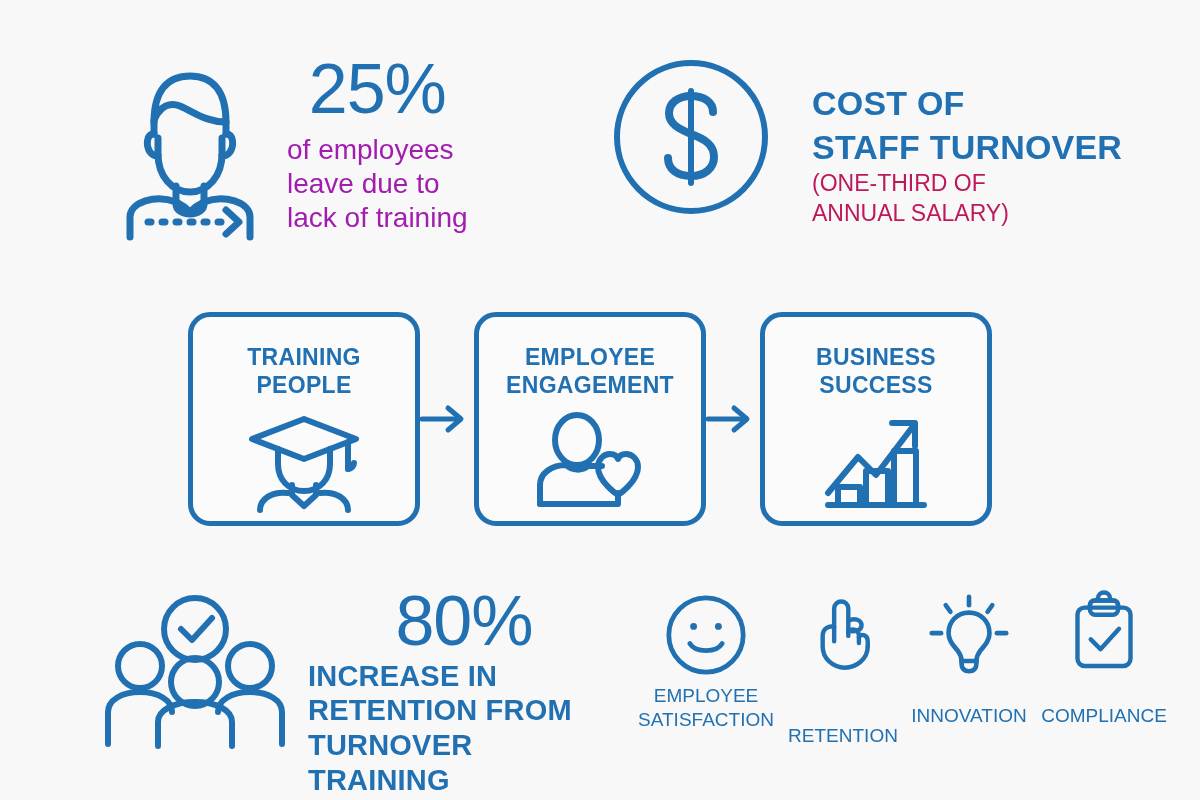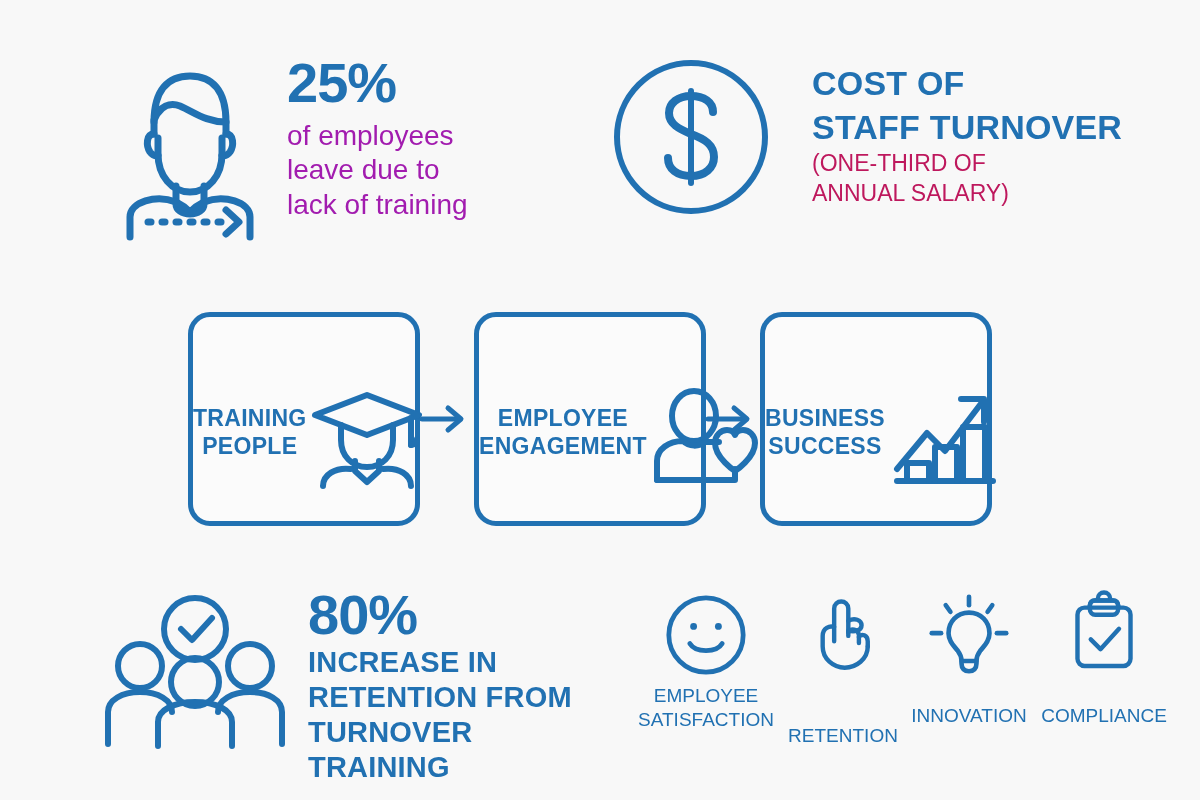"25%" .big-number { font-size: 56px -> 70px; font-weight: bold -> normal; text-align: none -> center }
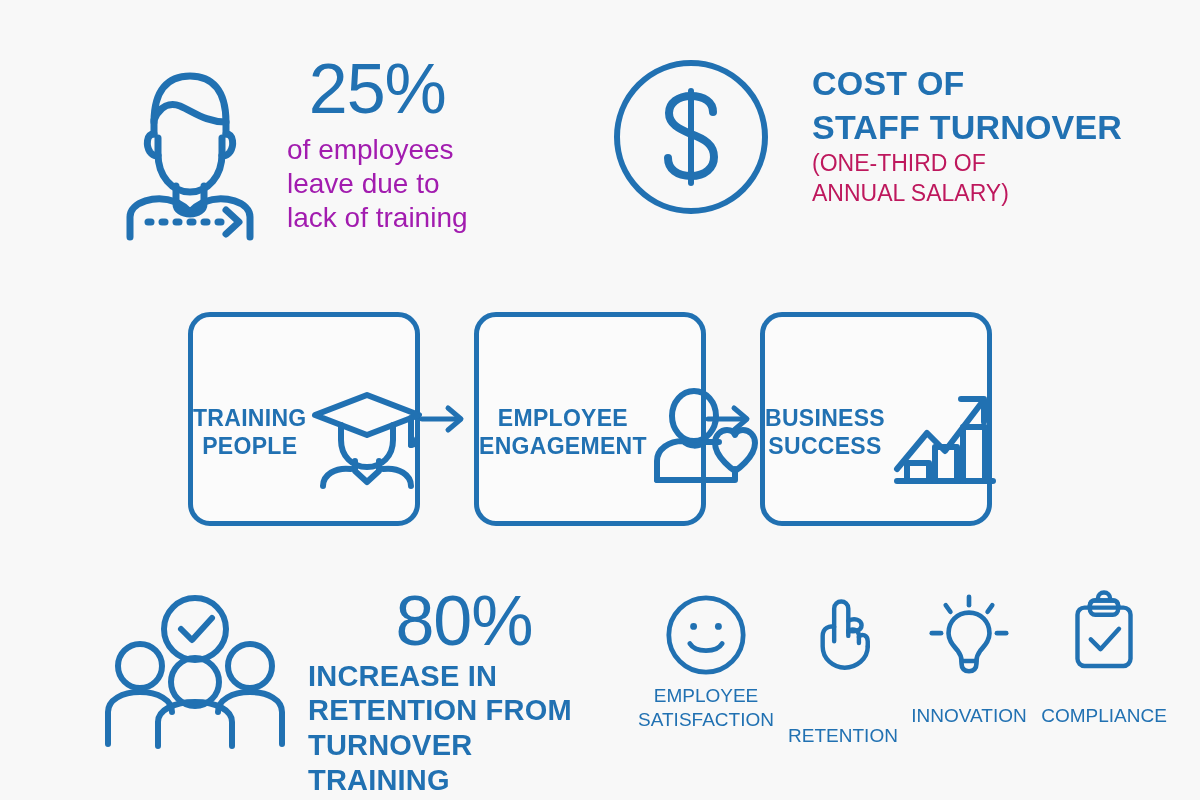"COST OF" .headline { margin-top: none -> 20px }
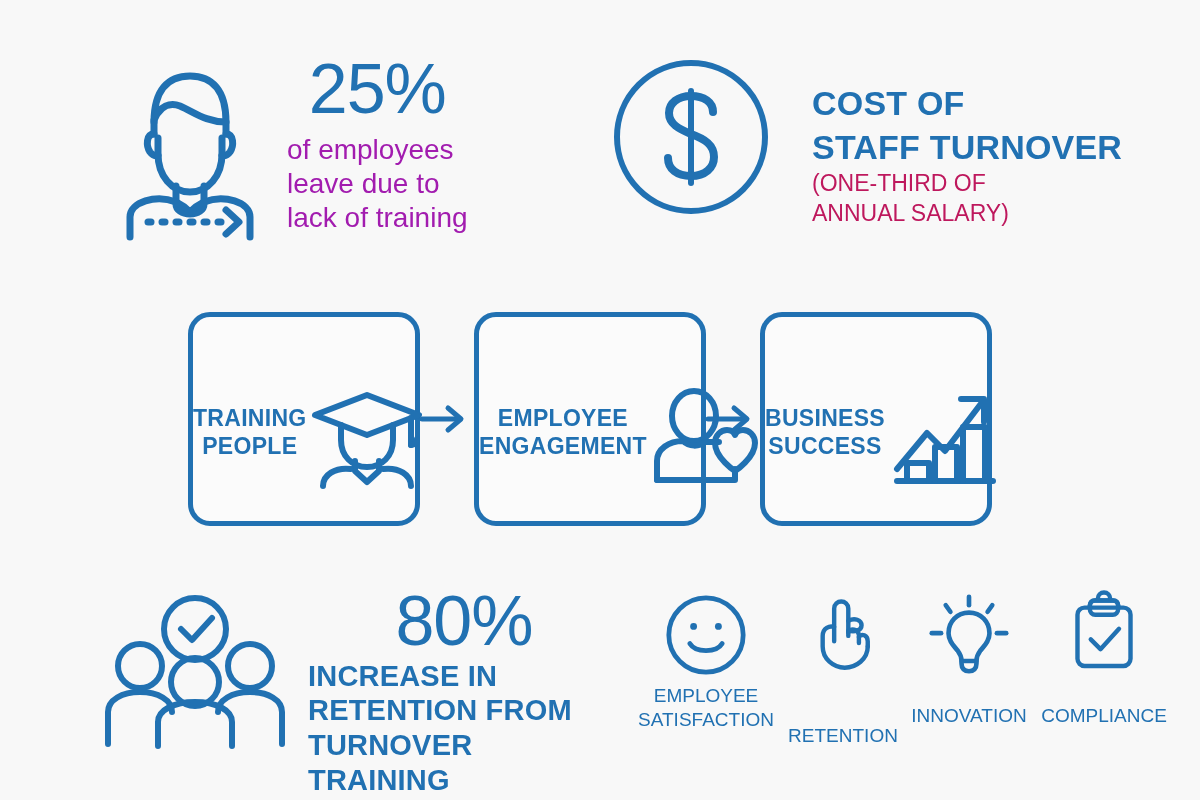"TRAINING" .flow-card { flex-direction: row -> column }
